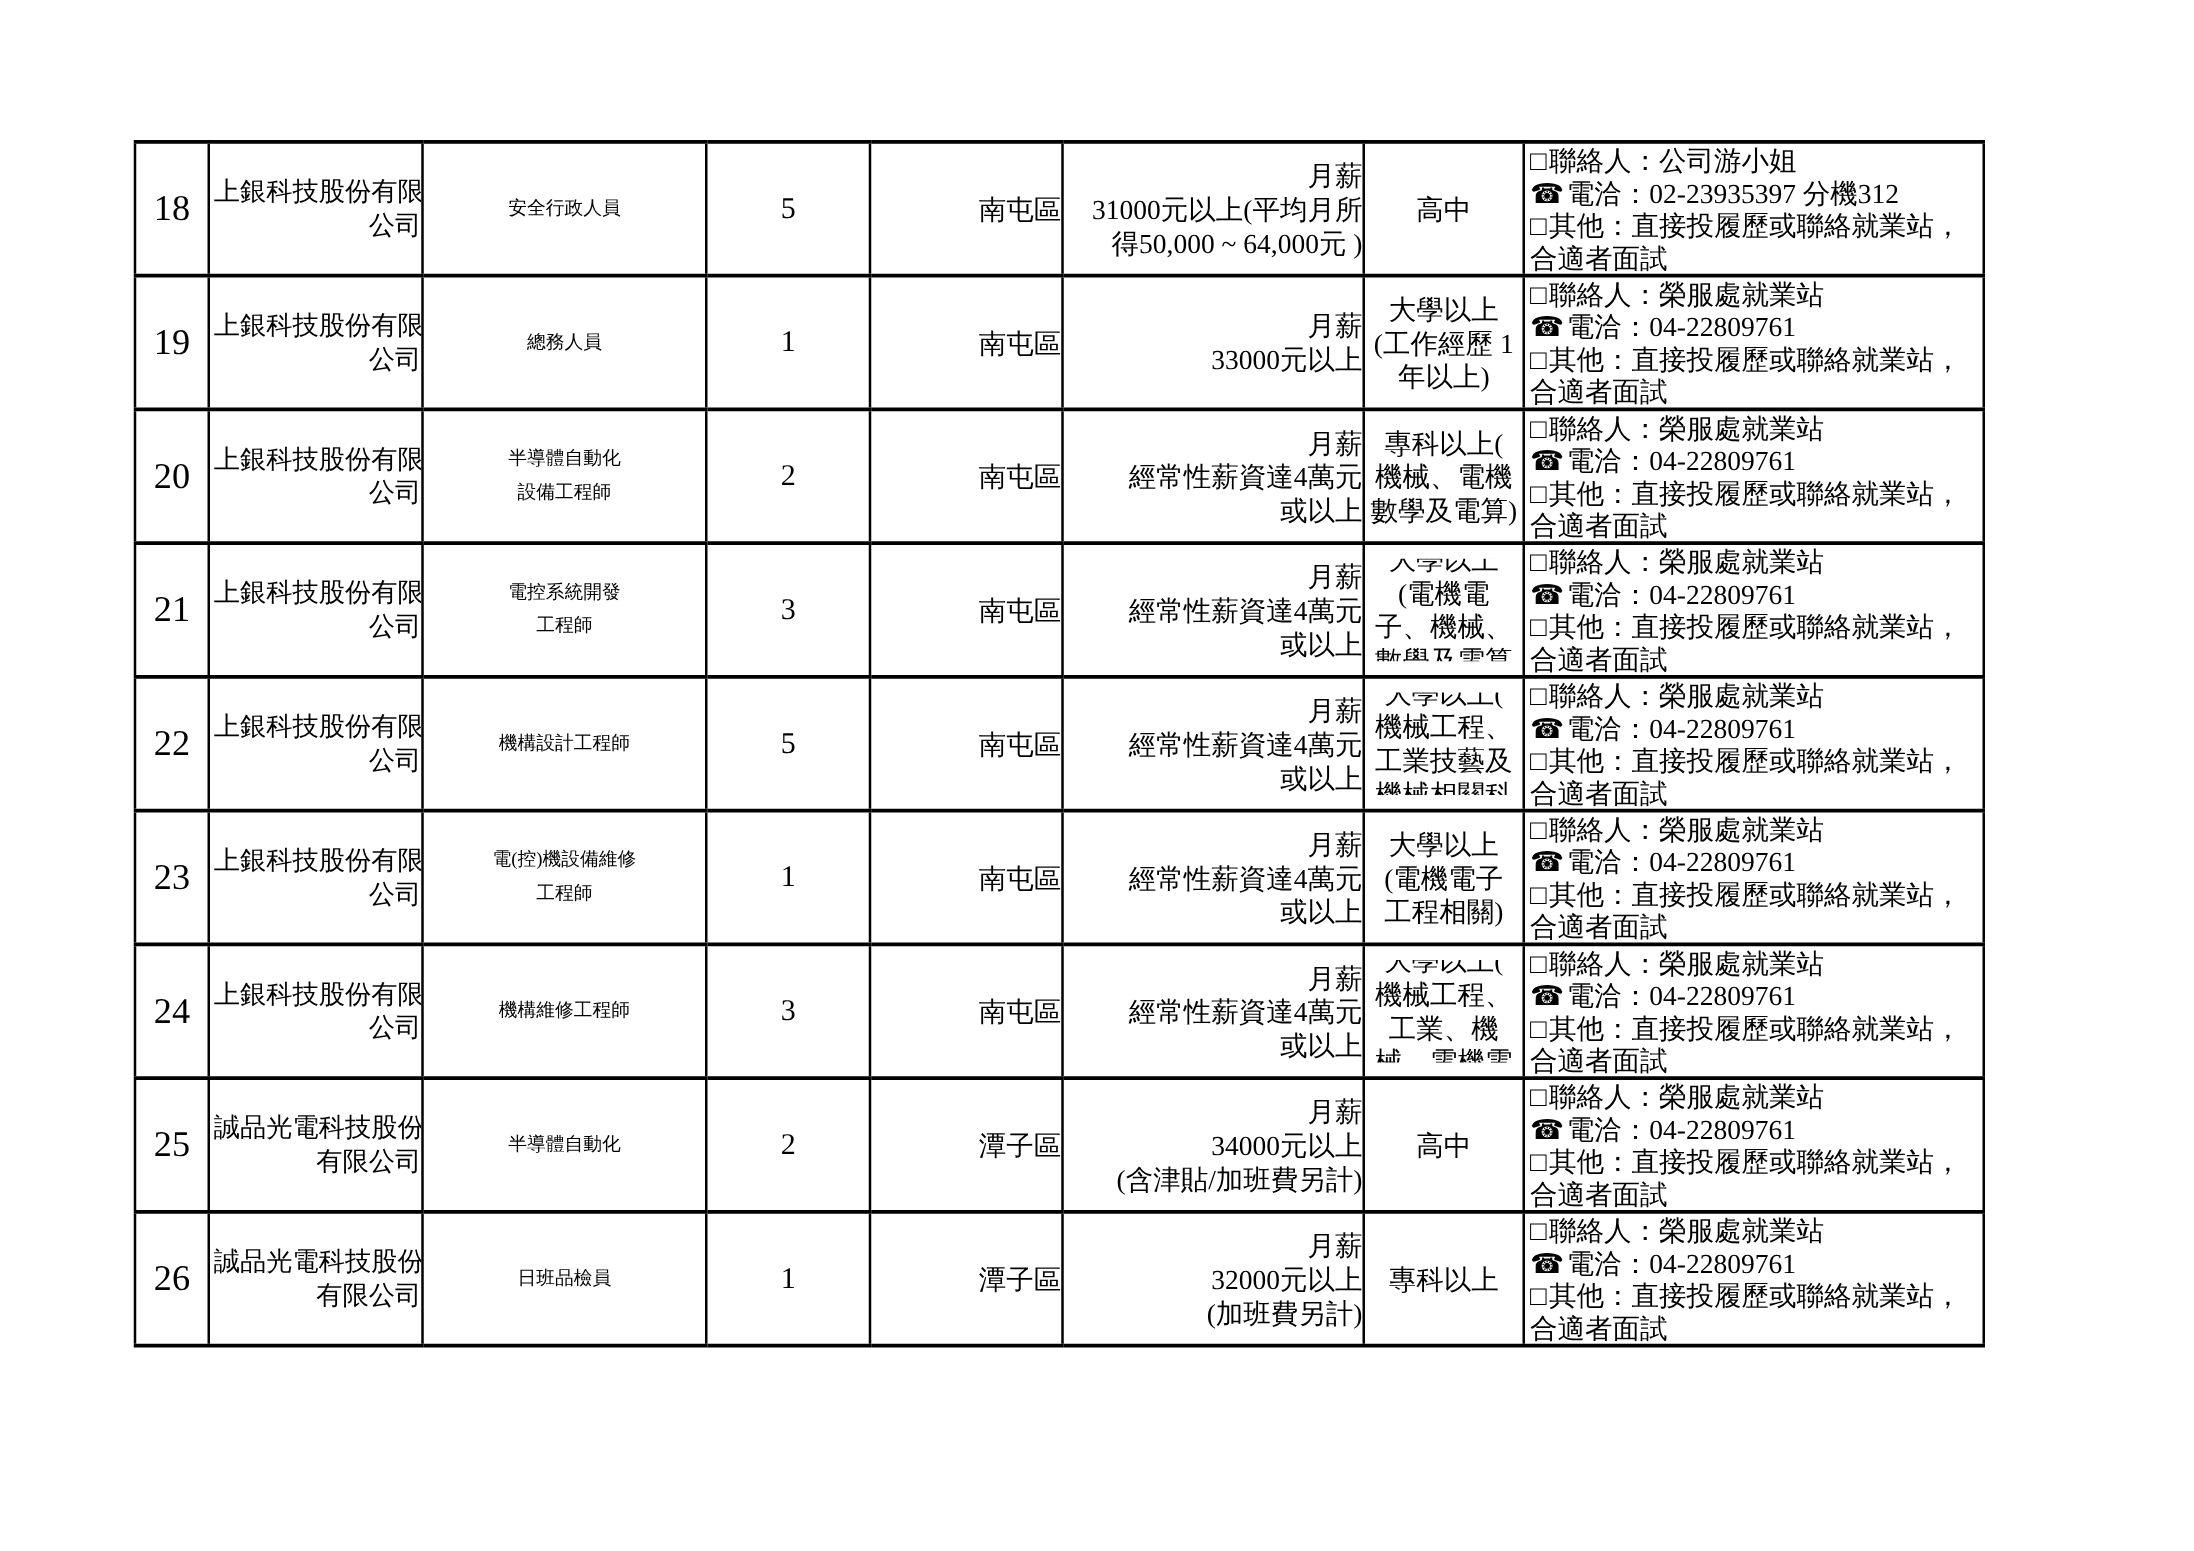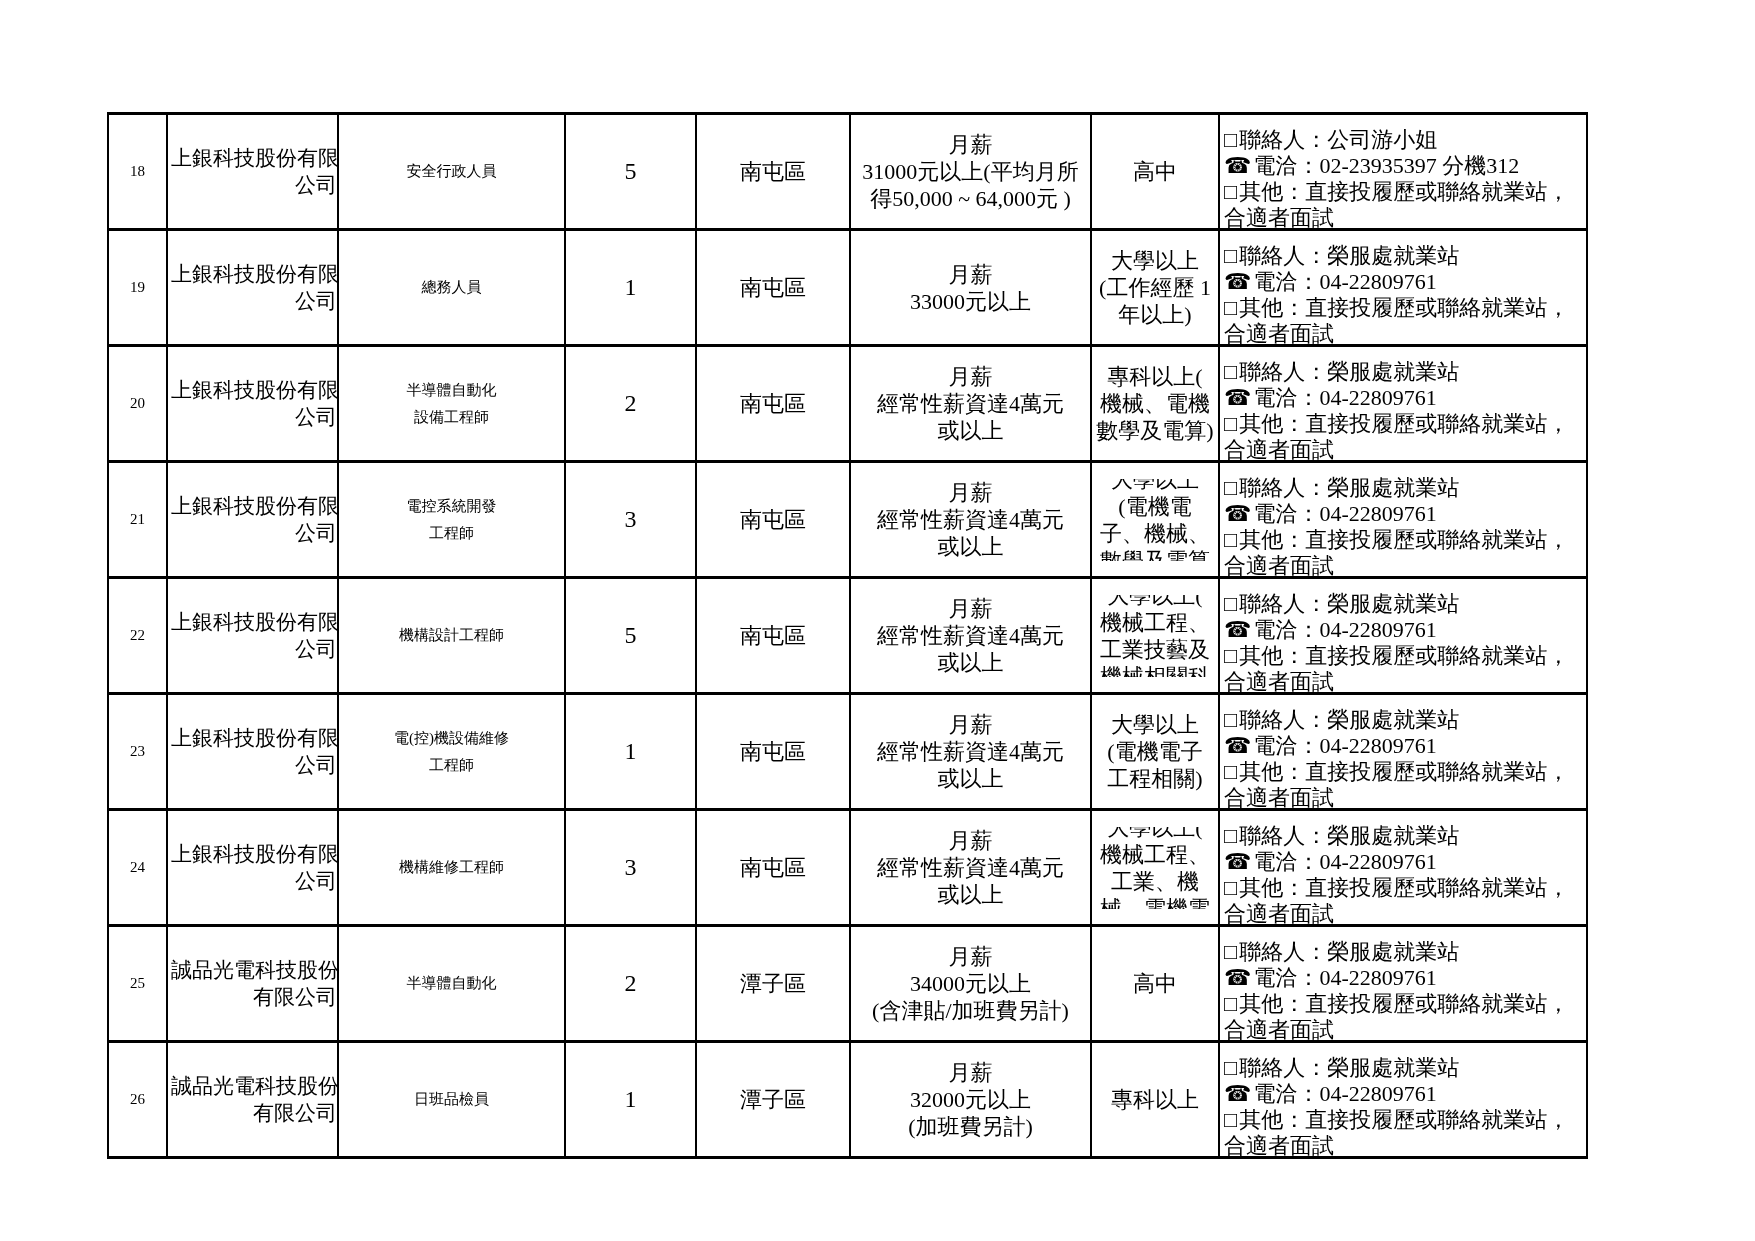"月薪" .center { text-align: center -> right }
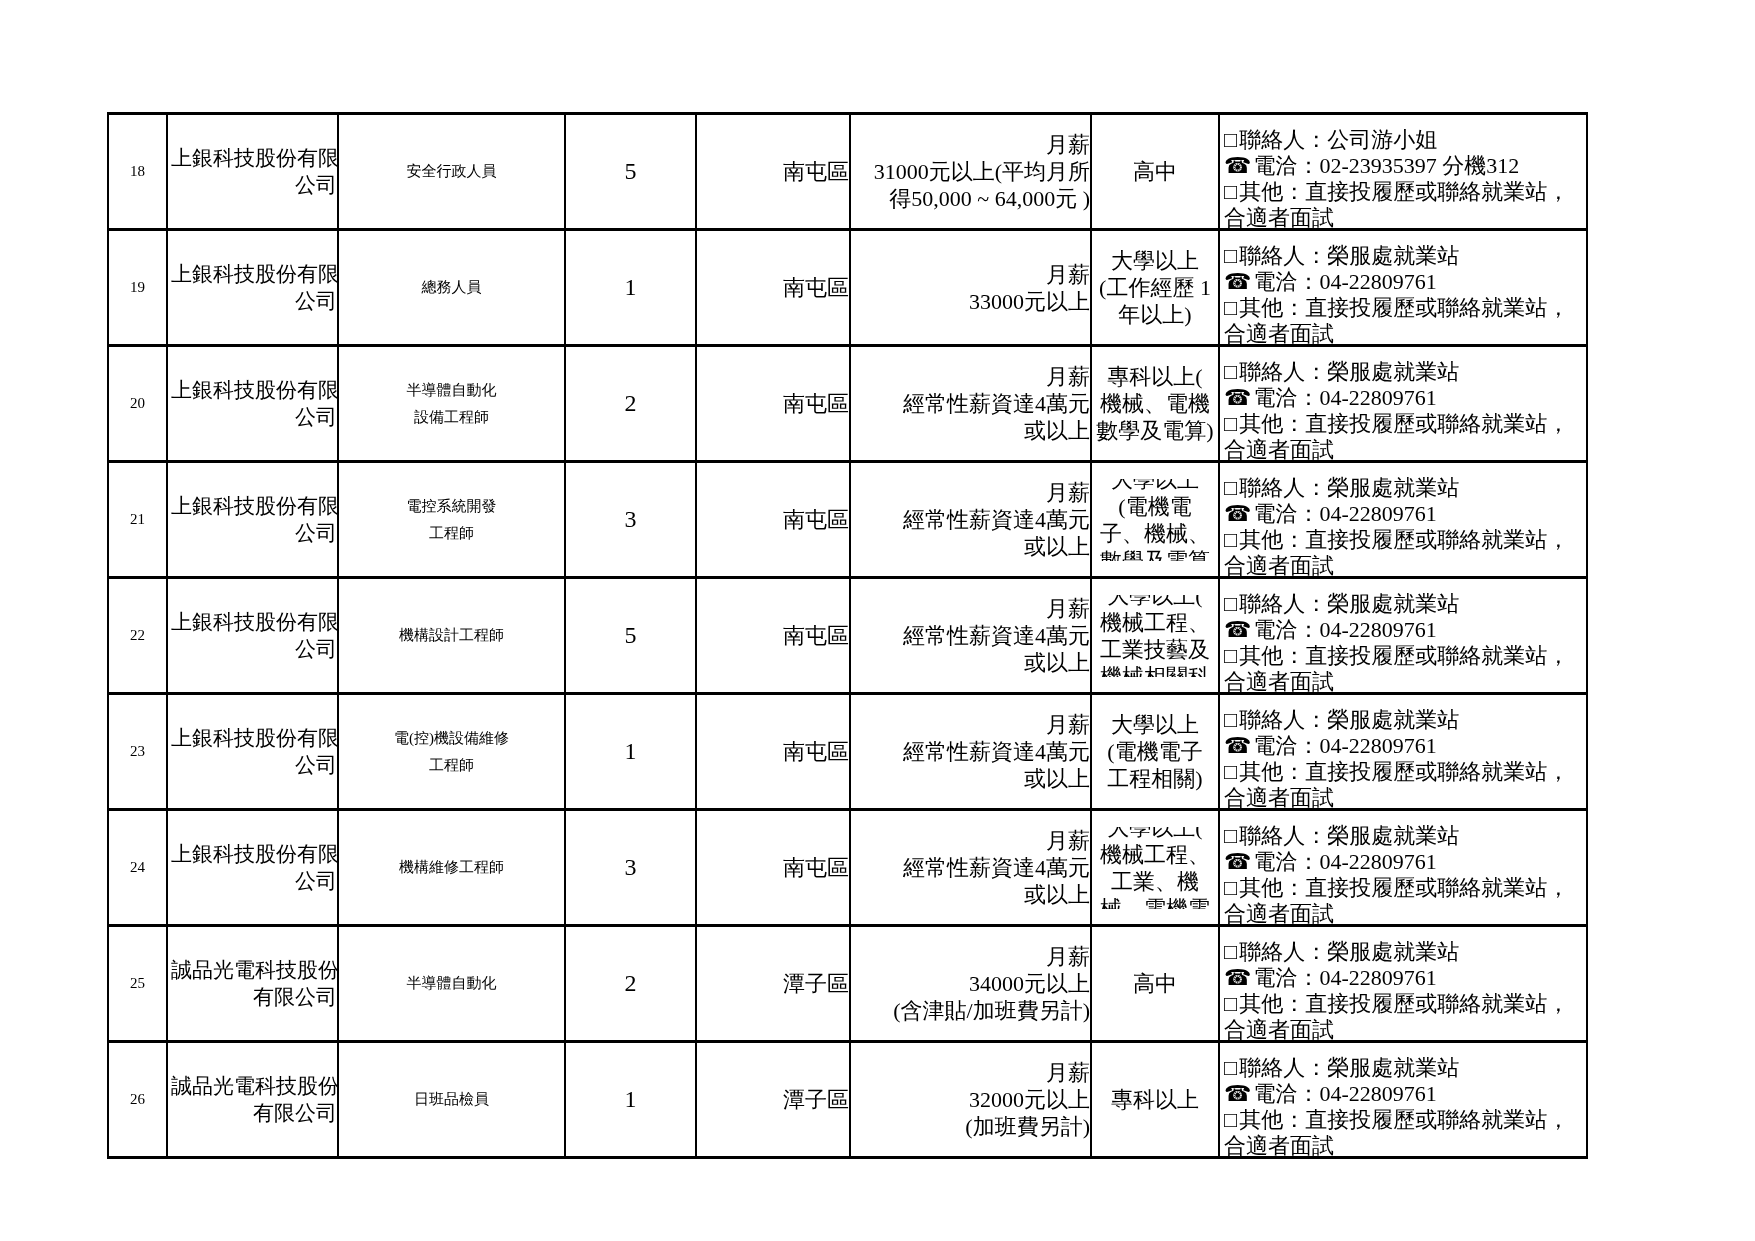"□聯絡人：公司游小姐" .contactbox { padding-top: 12px -> 1px }
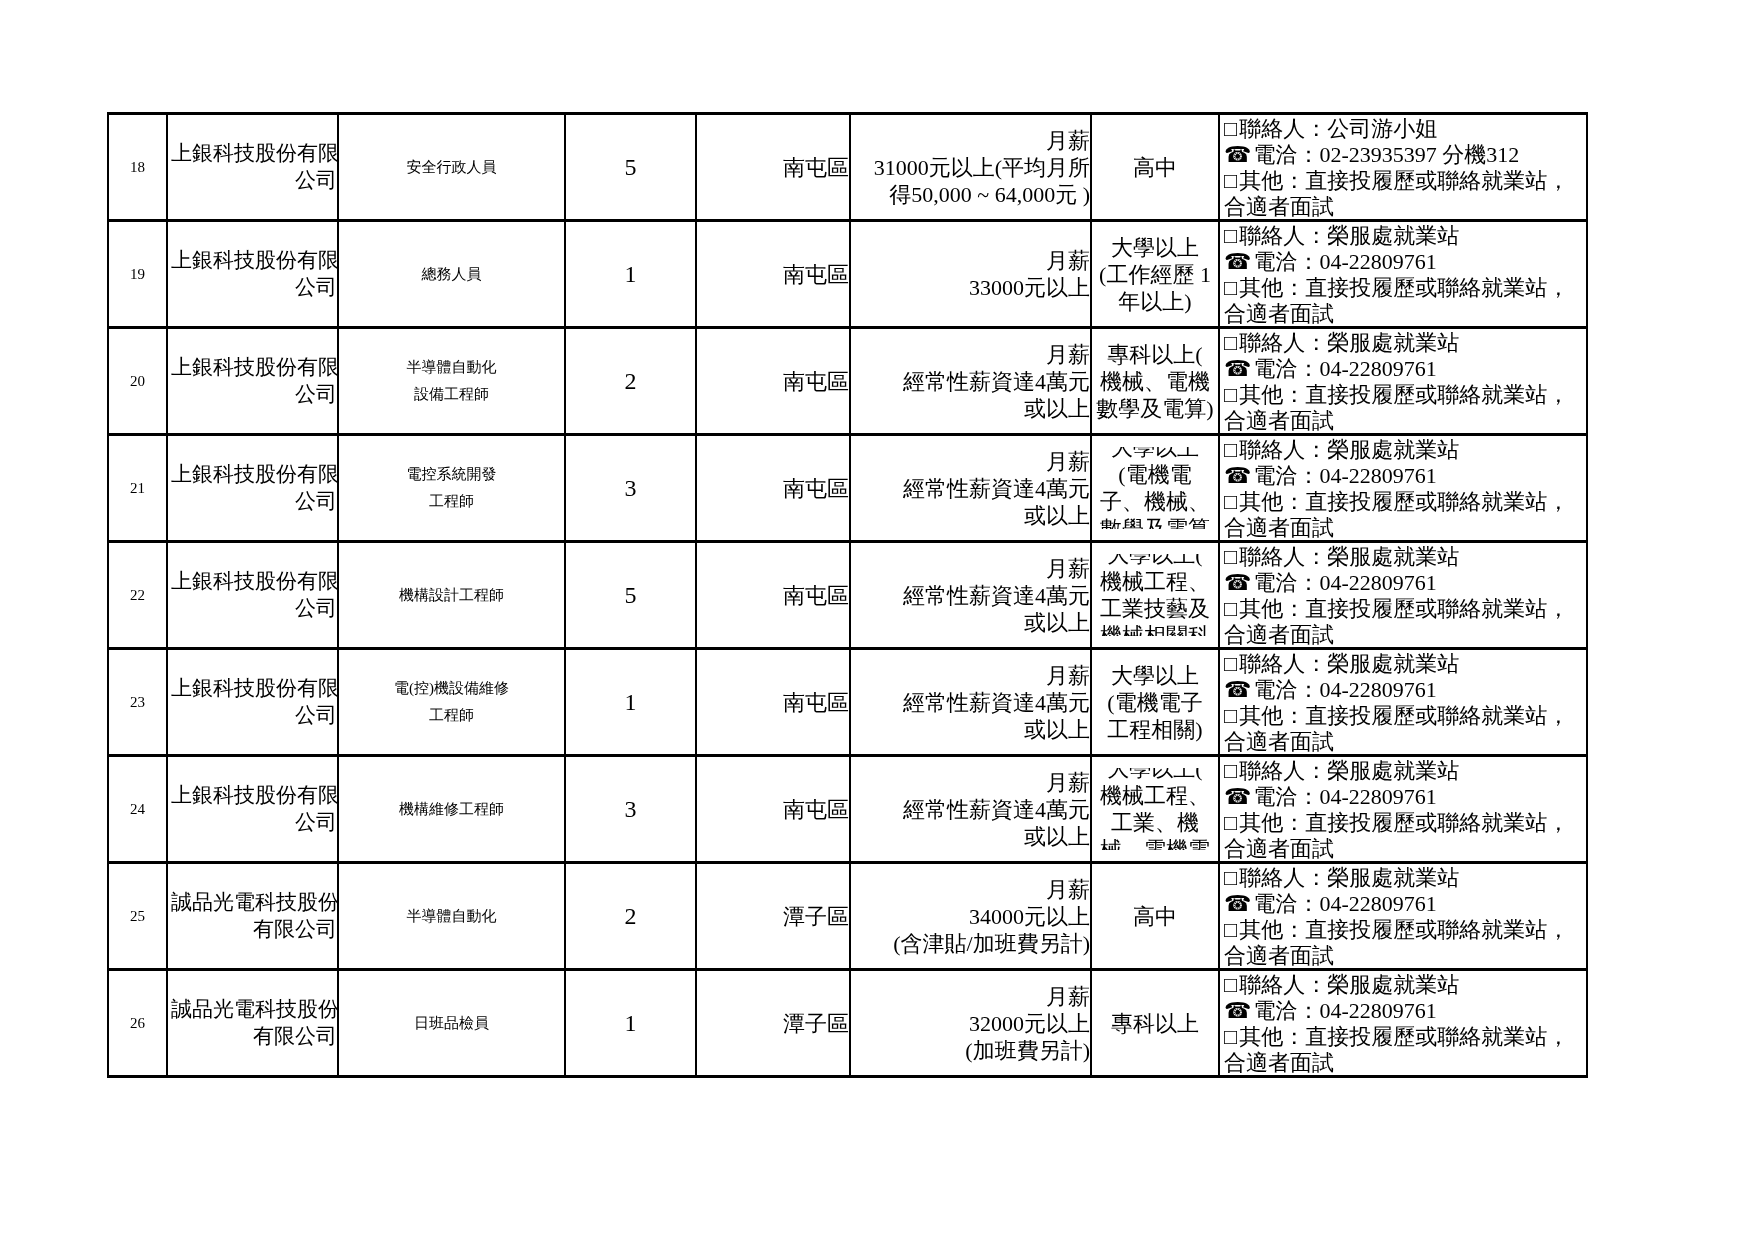"18" .numbox { font-size: 15px -> 29px }
